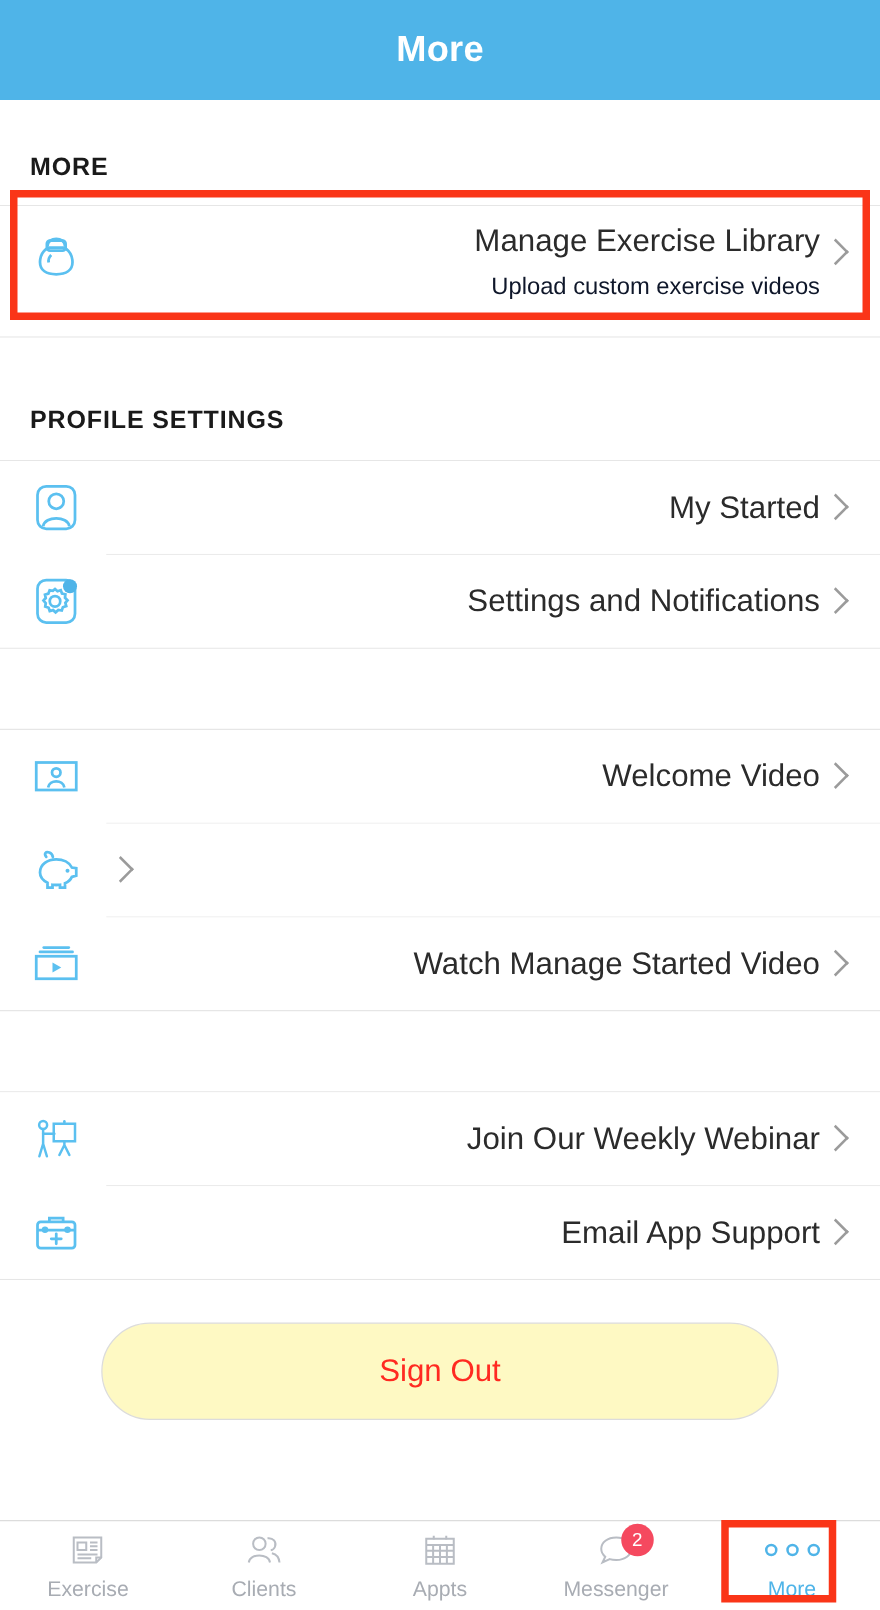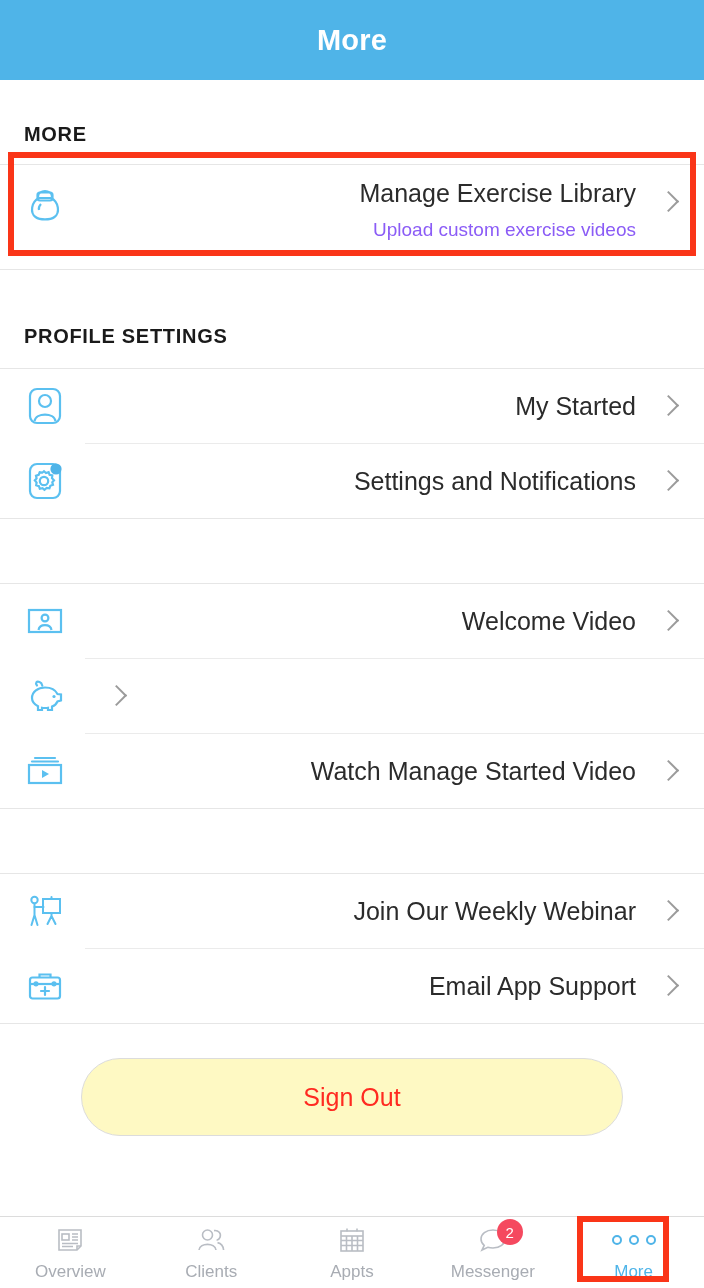"Manage Exercise Library" .row { gap: 20px -> none }
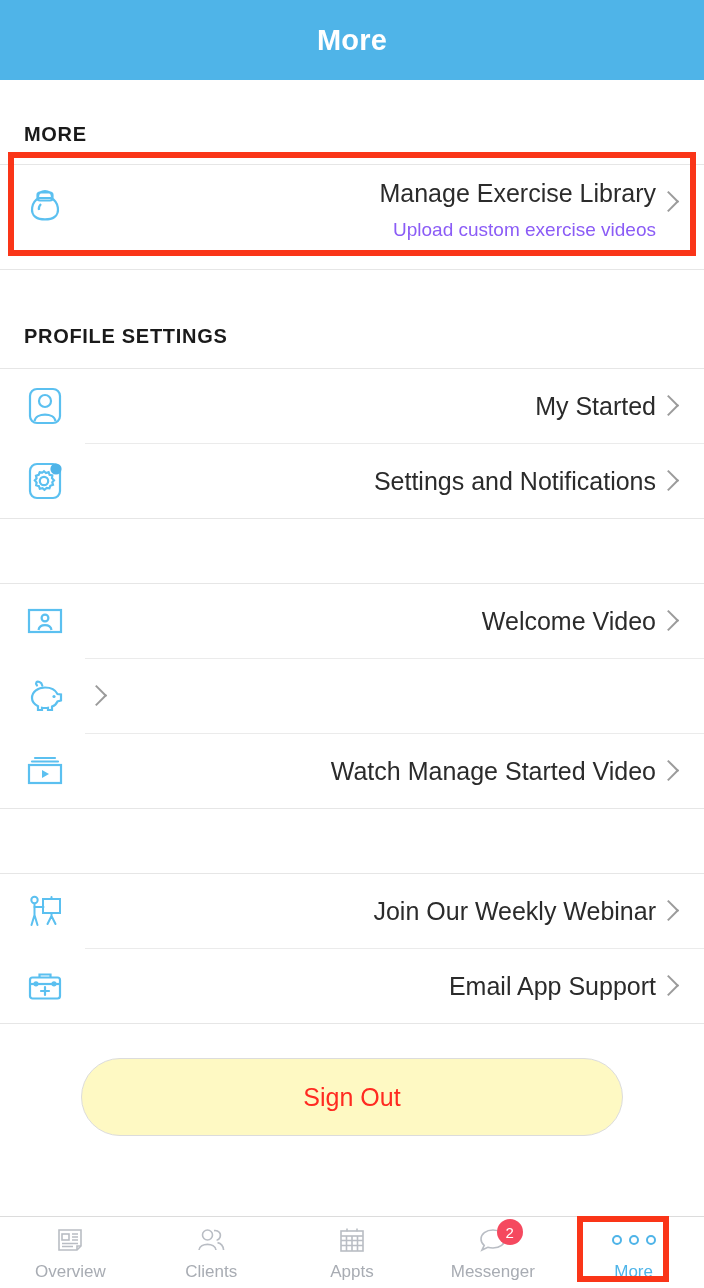"Upload custom exercise videos" .row-sub { color: #8b5cf6 -> #0f172a }
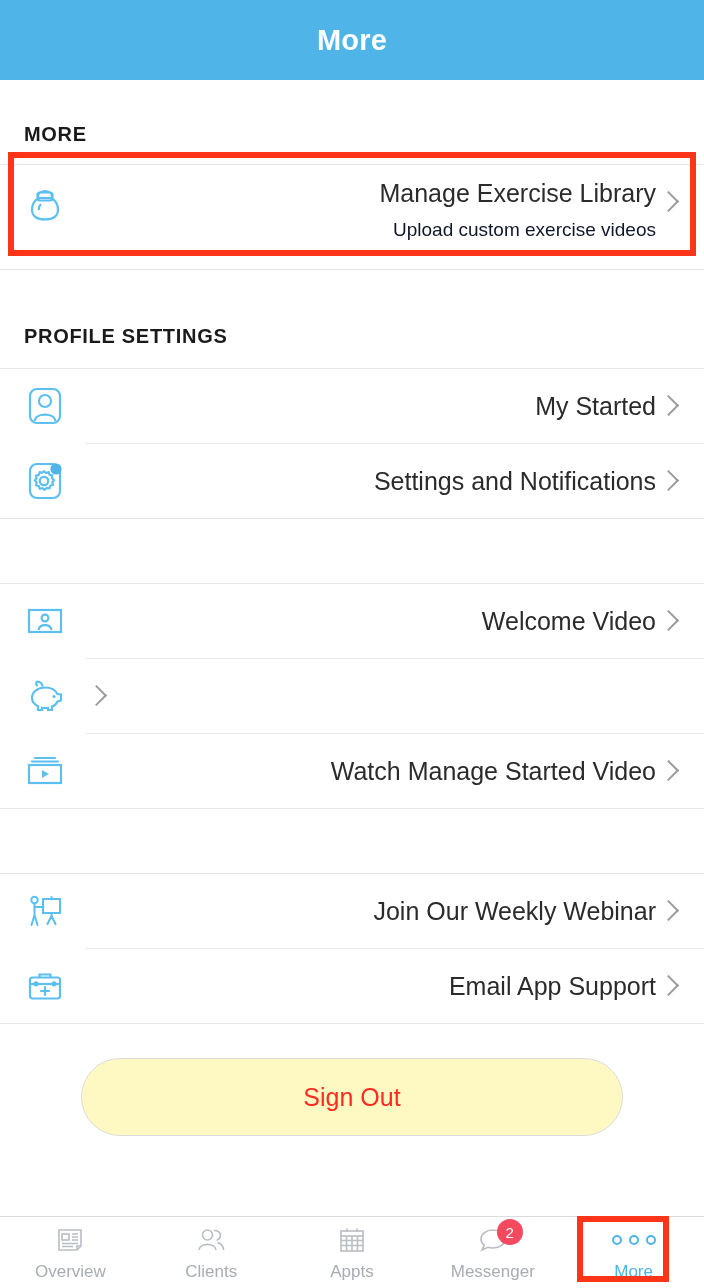"Overview" div.tab-label { text: Overview -> Exercise }
